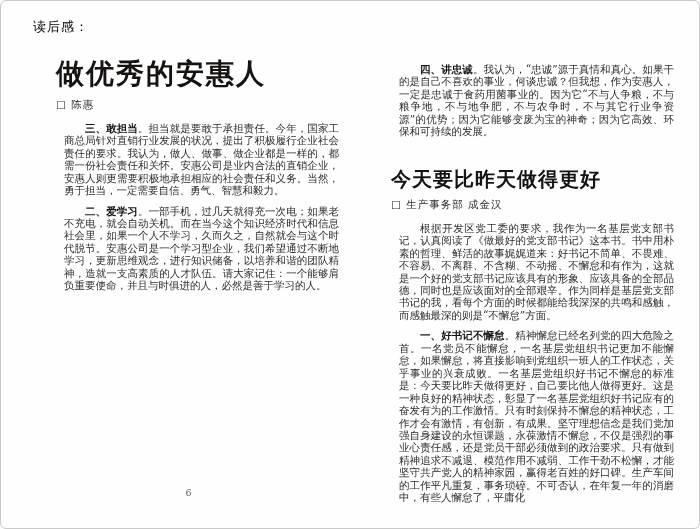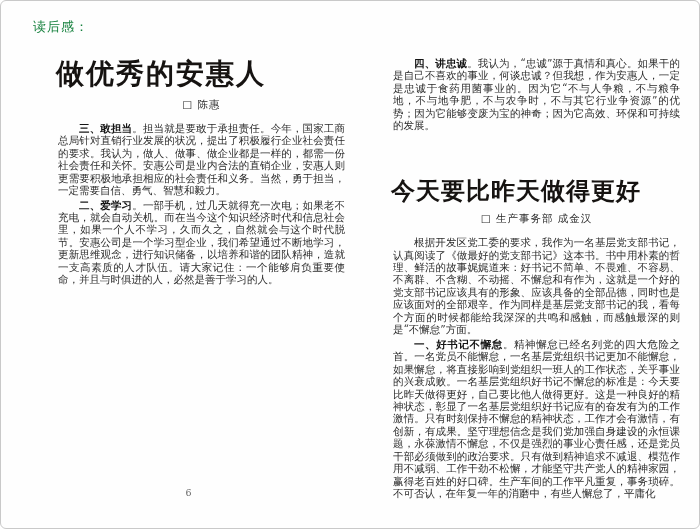"读后感：" .reading-label { color: #15803d -> #000000 }
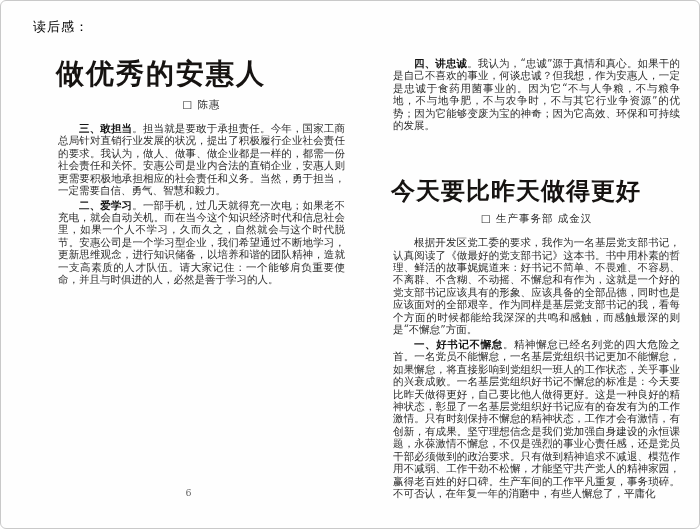"四、讲忠诚。我认为，“忠诚”源于真情和真心。如果干的是自己不喜欢的事业，何谈忠诚" .body-para { margin: 2px -> 8px }
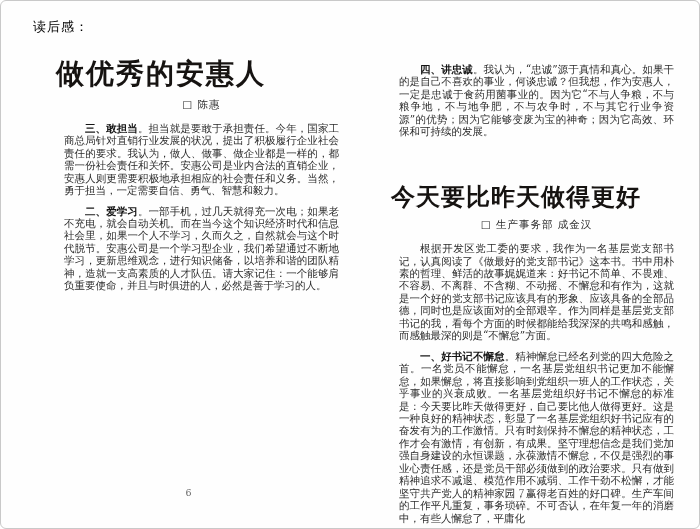"□ 陈惠" .article-author { text-align: center -> left }
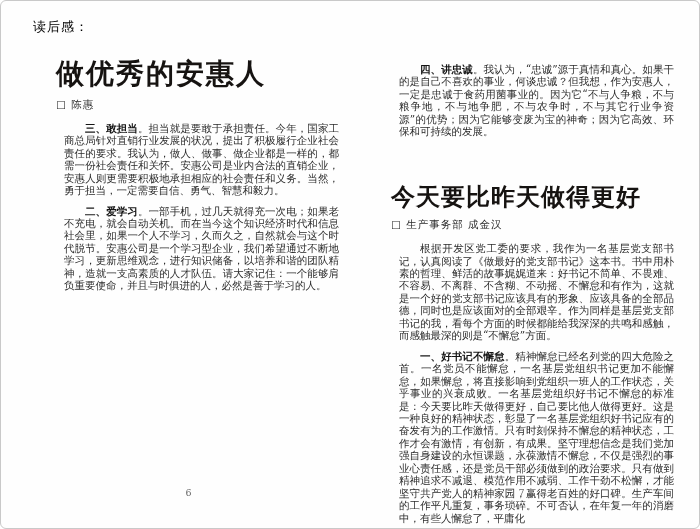"今天要比昨天做得更好" .page-right .article-title { font-size: 24px -> 20px; margin-top: 46px -> 30px }
